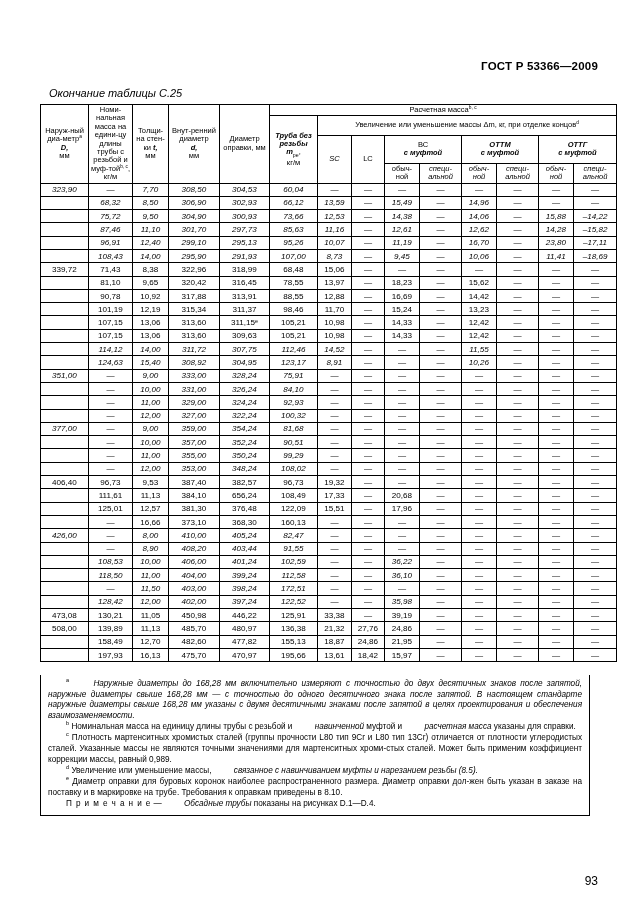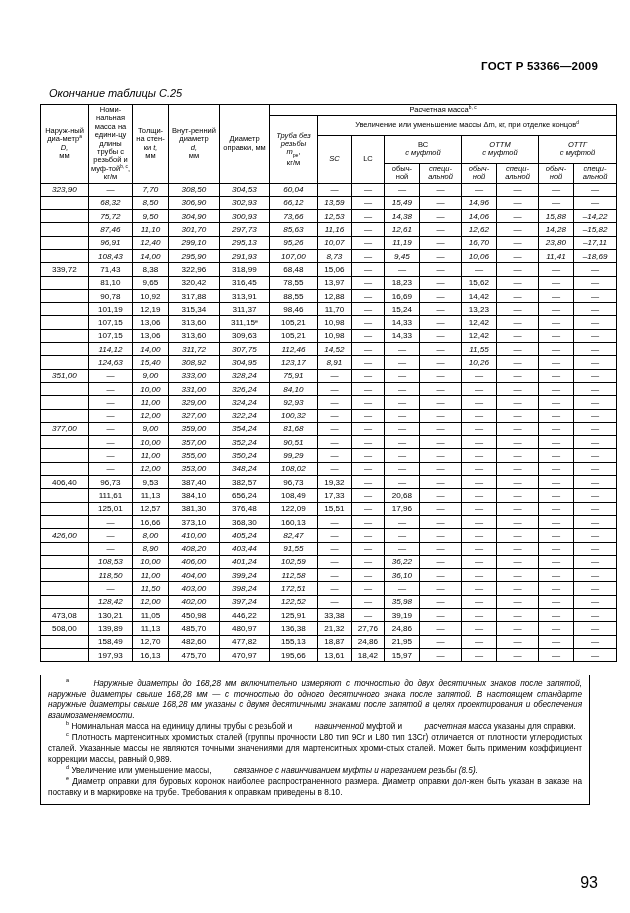"Труба без резьбы" .hdr-it { font-weight: none -> bold }
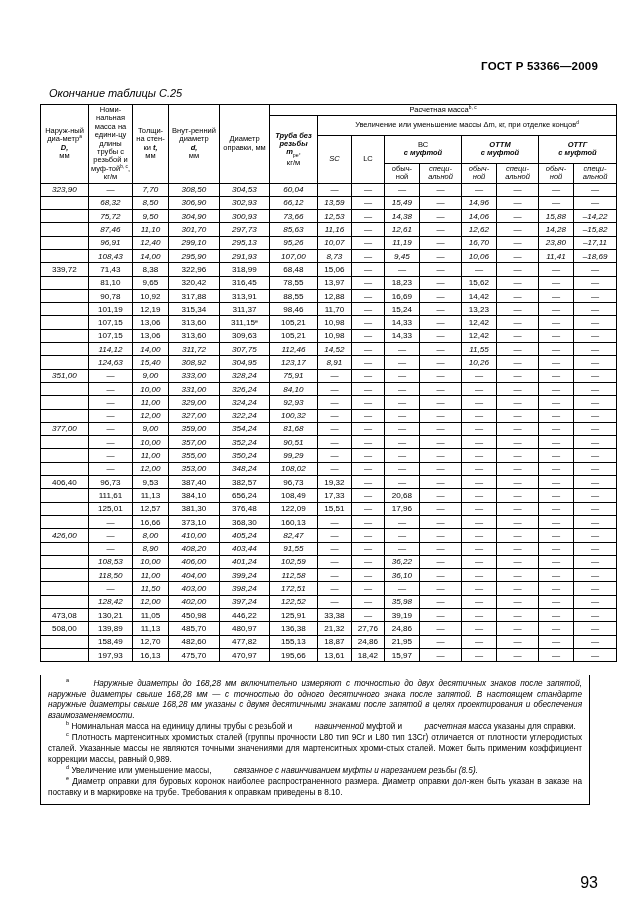"П р и м е" p { html: none -> <p><span>П р и м е ч а н и е</span><span> — </span><span>Обсадные трубы</span><span> показаны на рисунках D.1—D.4.</span></p> }
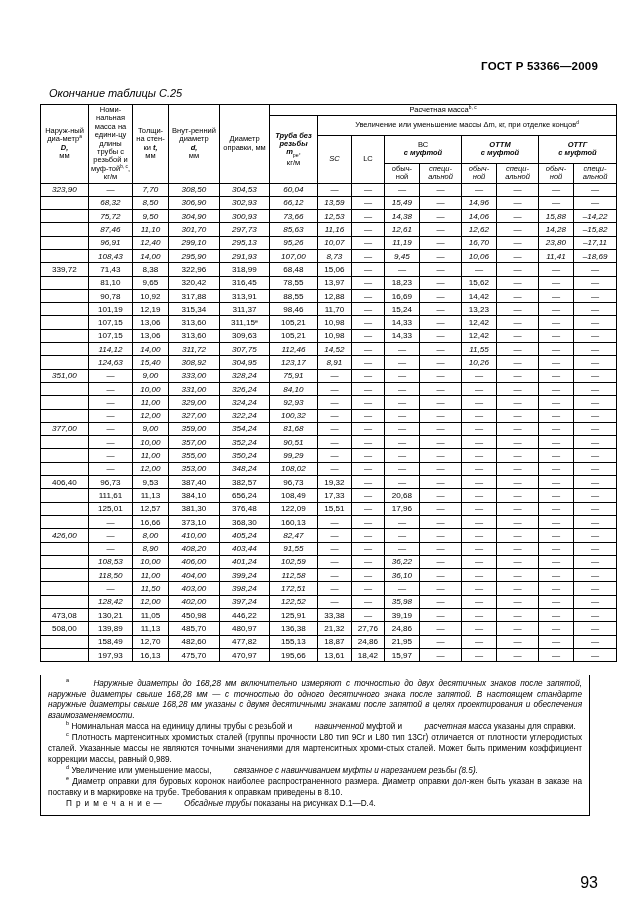"93" .pageno { font-size: 16px -> 12px }
